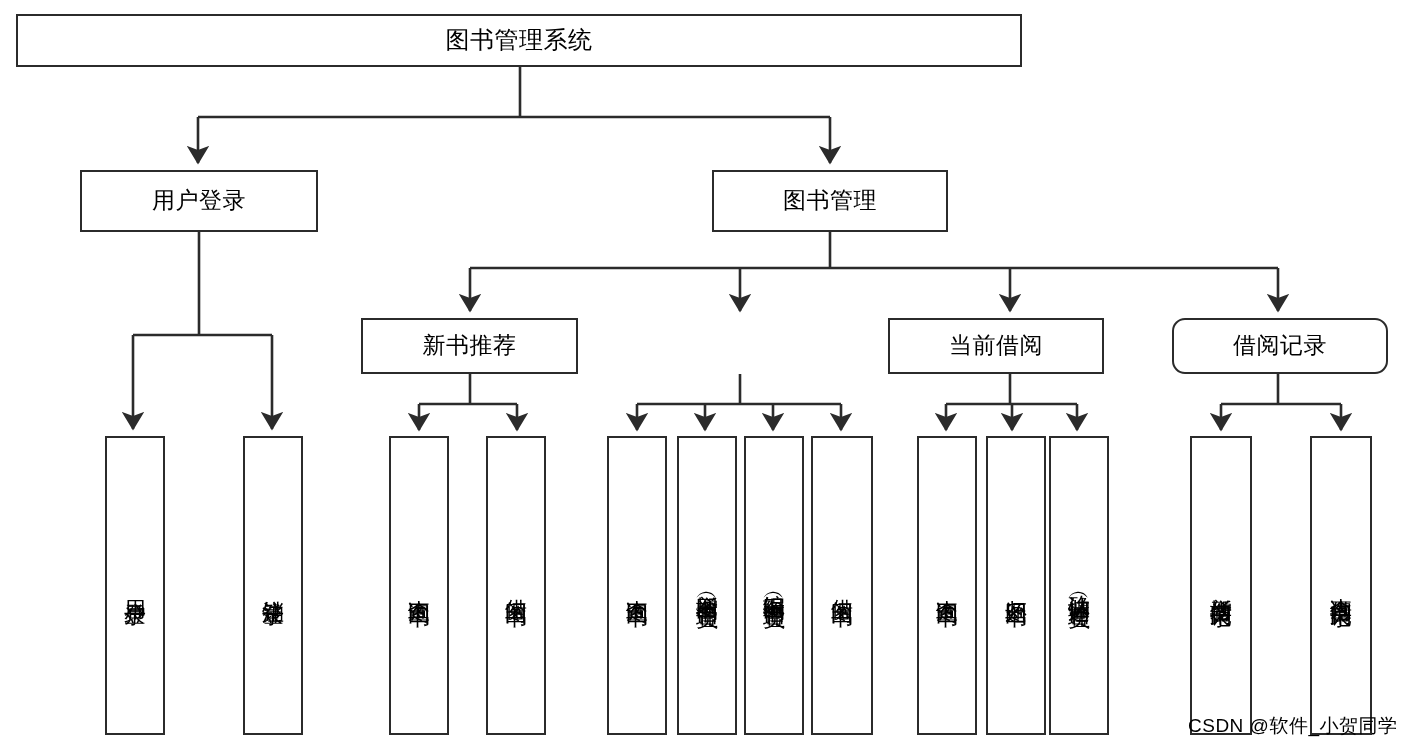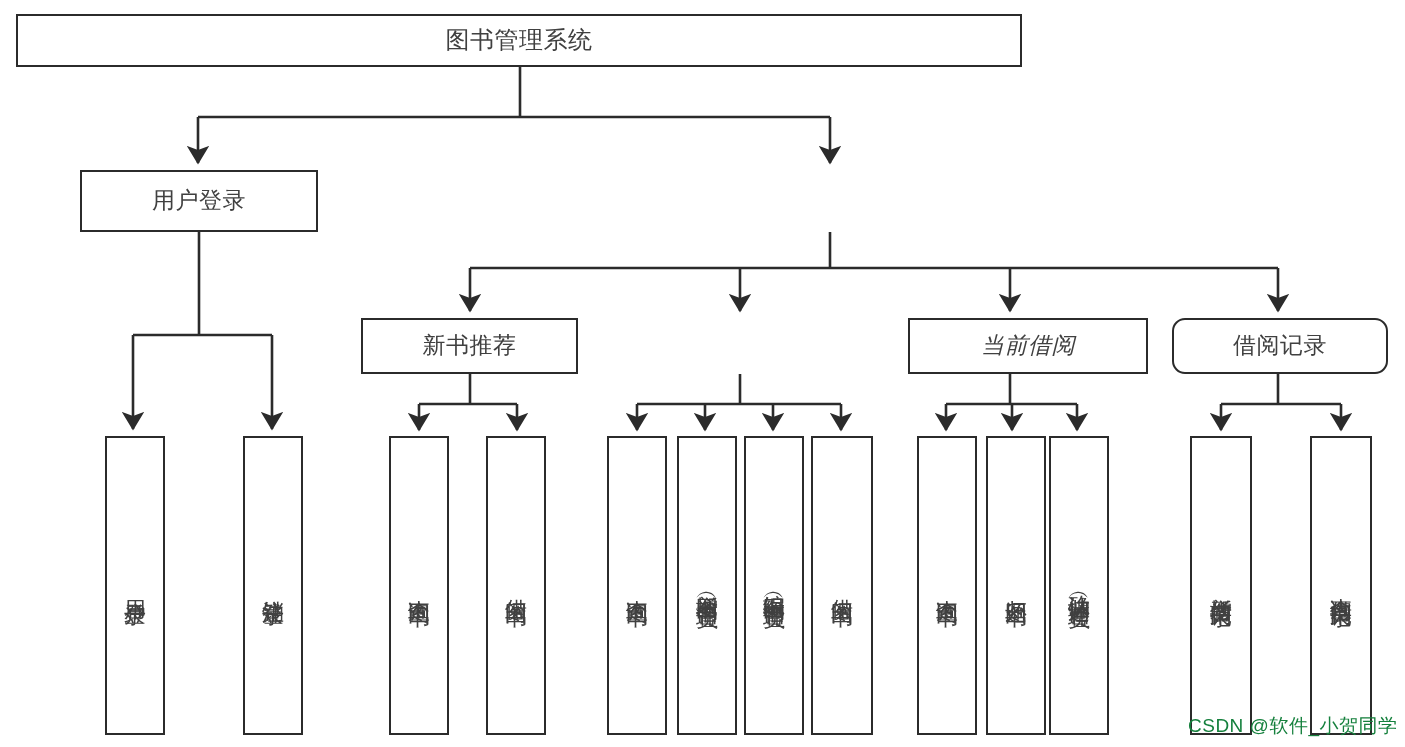"图书管理系统" .node { color: #404040 -> #000000 }
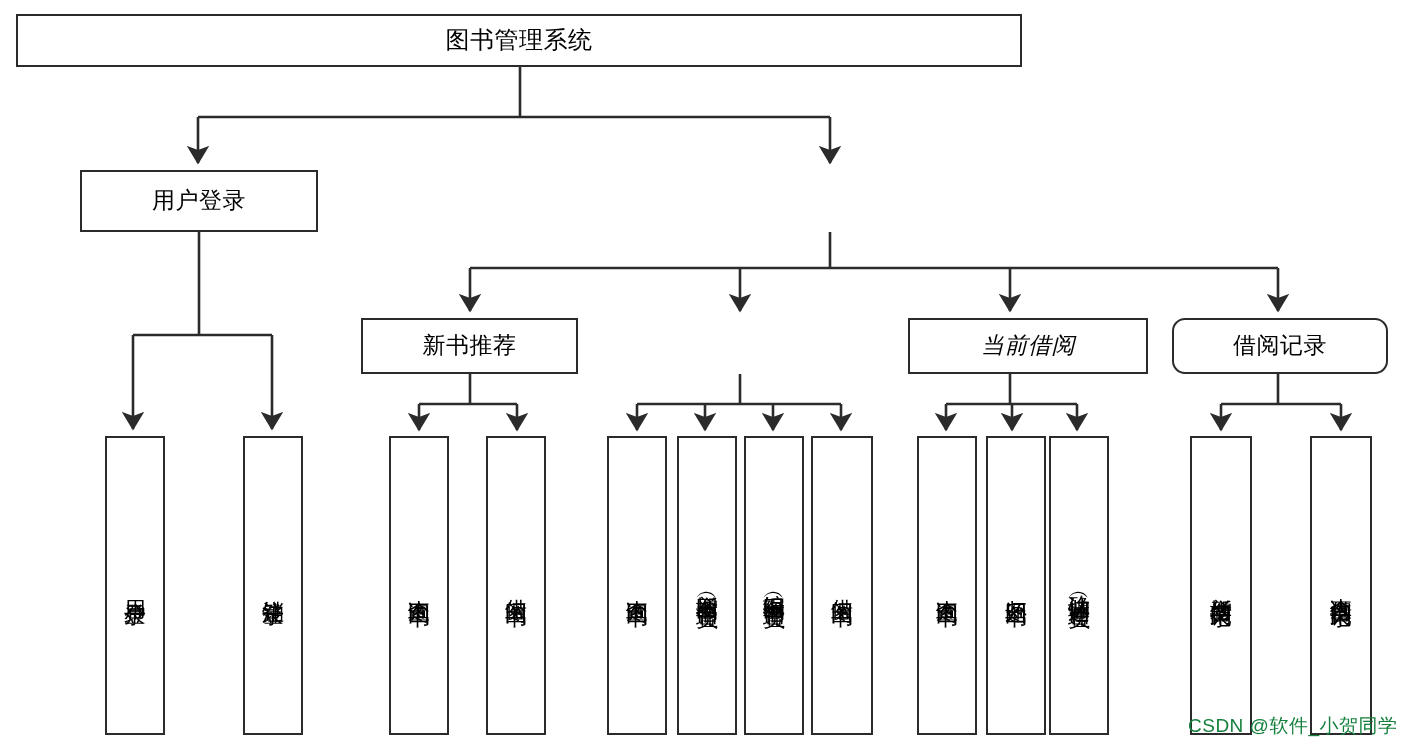"图书管理" div.node { html: none -> <div> <span>图书管理</span> </div> }
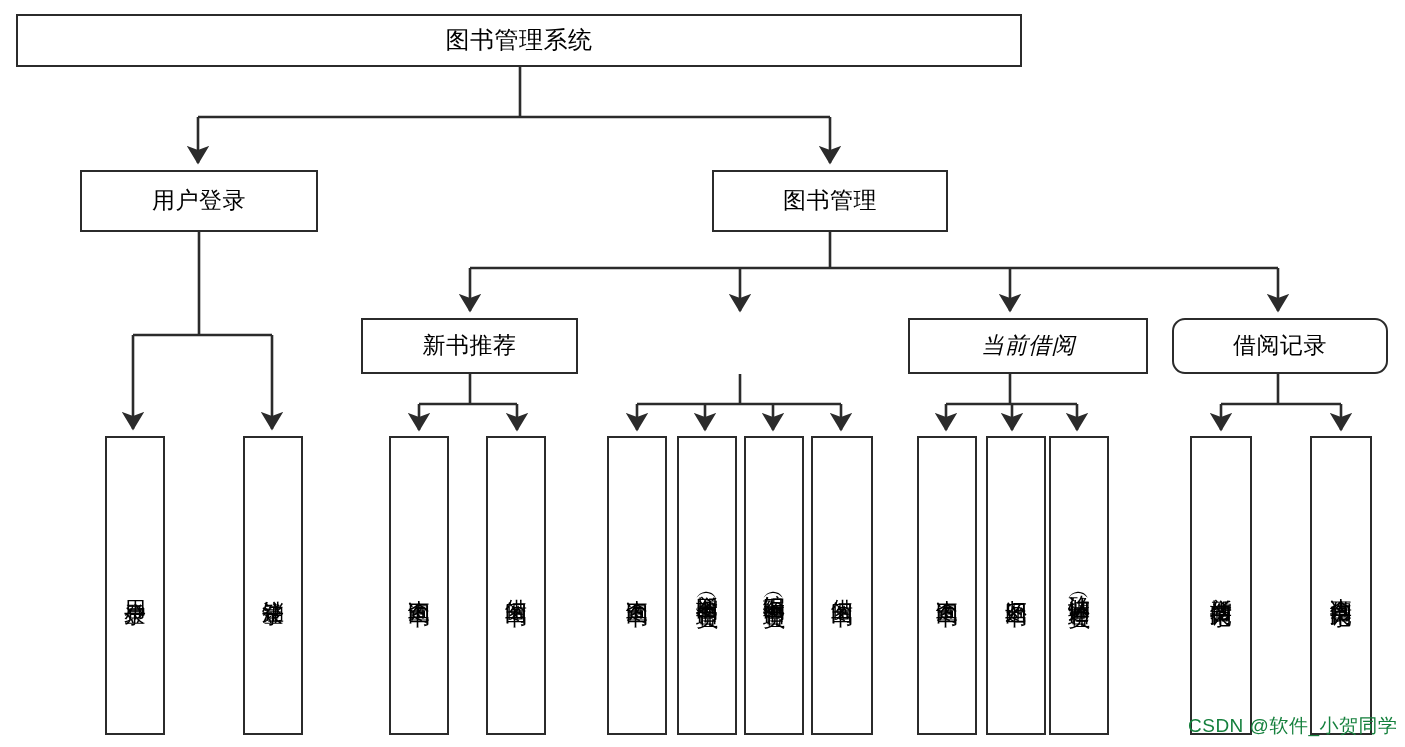"当前借阅" div.node { font-style: italic -> none; left: 908px -> 888px; width: 240px -> 216px }
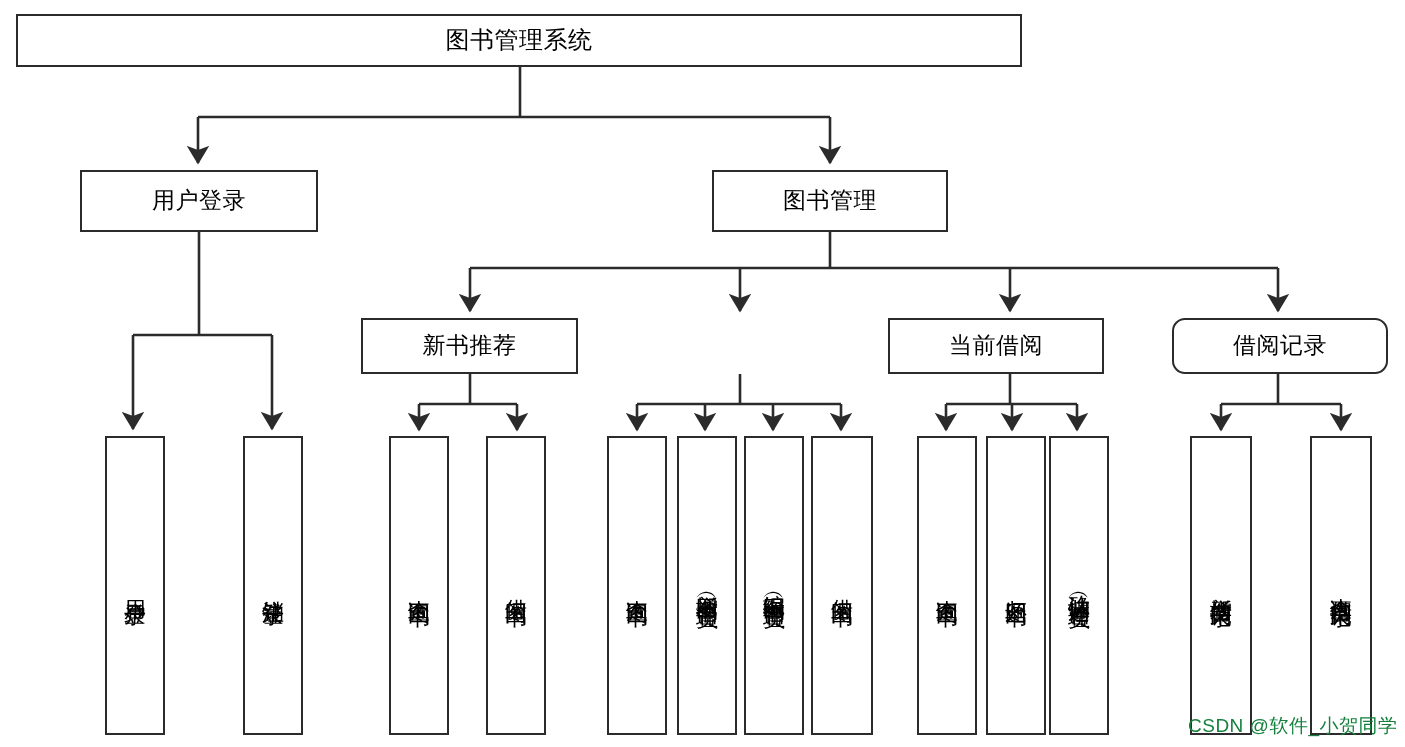"CSDN @软件_小贺同学" .watermark { color: #15803d -> #000000 }
